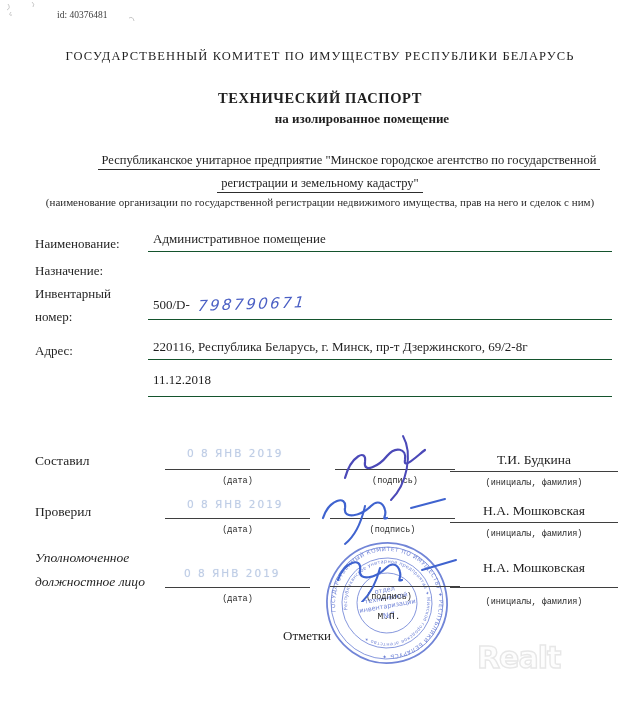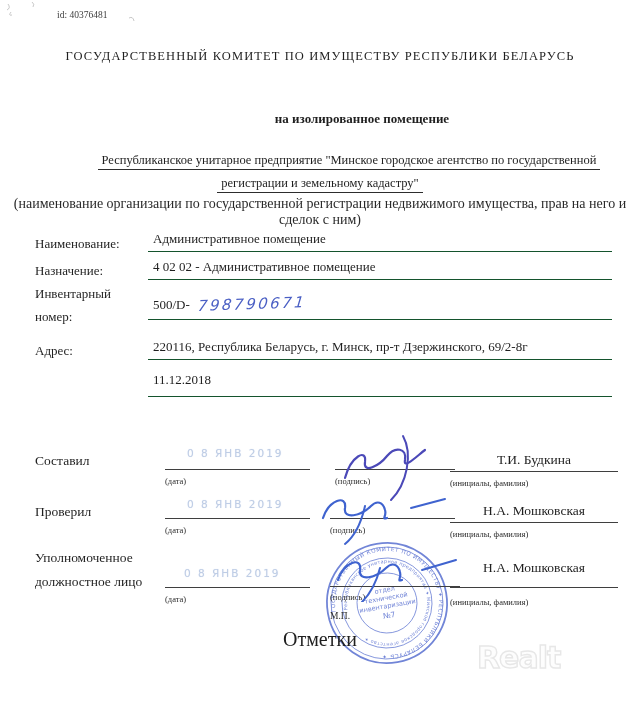"ТЕХНИЧЕСКИЙ ПАСПОРТ" div.abs { html: none -> <div>ТЕХНИЧЕСКИЙ ПАСПОРТ</div> }
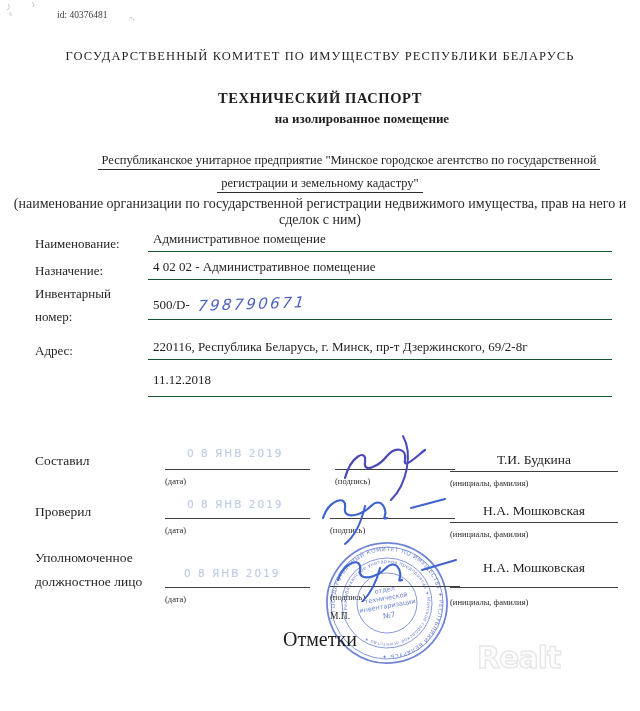"(наименование организации по" .smallcap { font-size: 14px -> 11px }
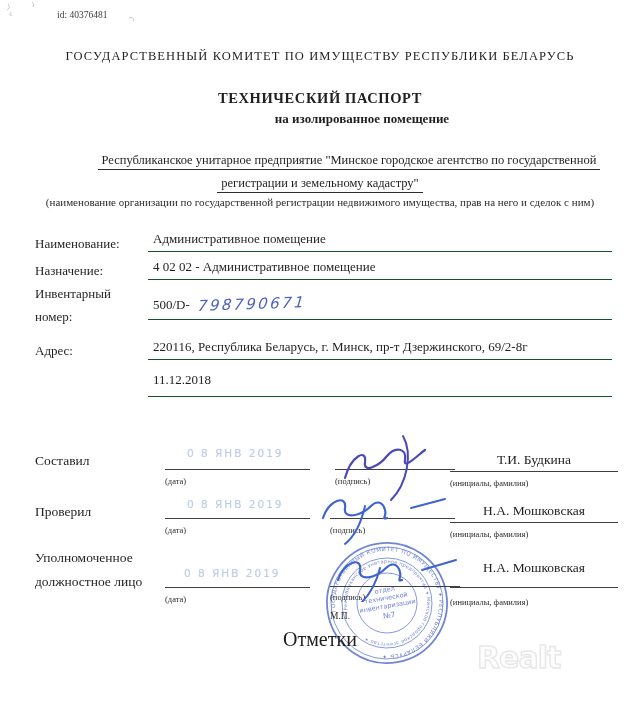"4 02 02 - Административное" div.abs { html: <div><span>4 02 02 - Административное помещение</span></div> -> none }
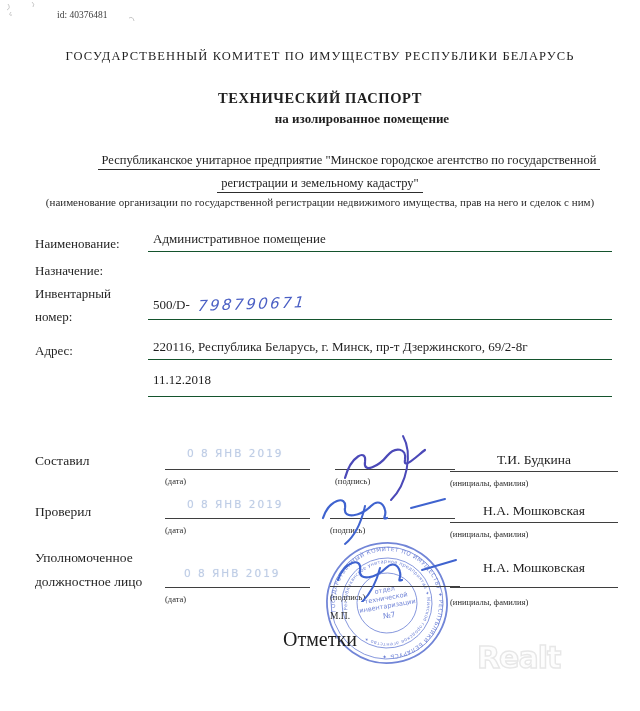"(дата)" .cap { font-family: none -> Liberation Mono, monospace; text-align: none -> center }
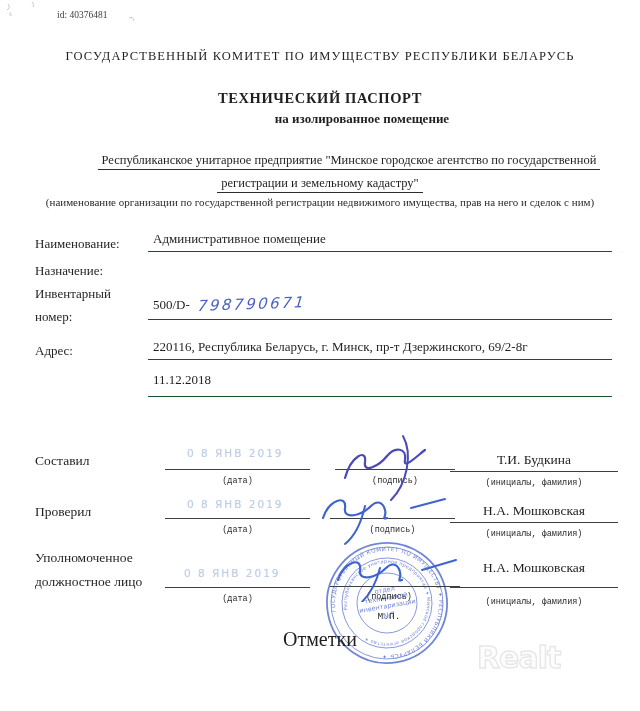"Уполномоченное" div.abs { font-style: none -> italic }
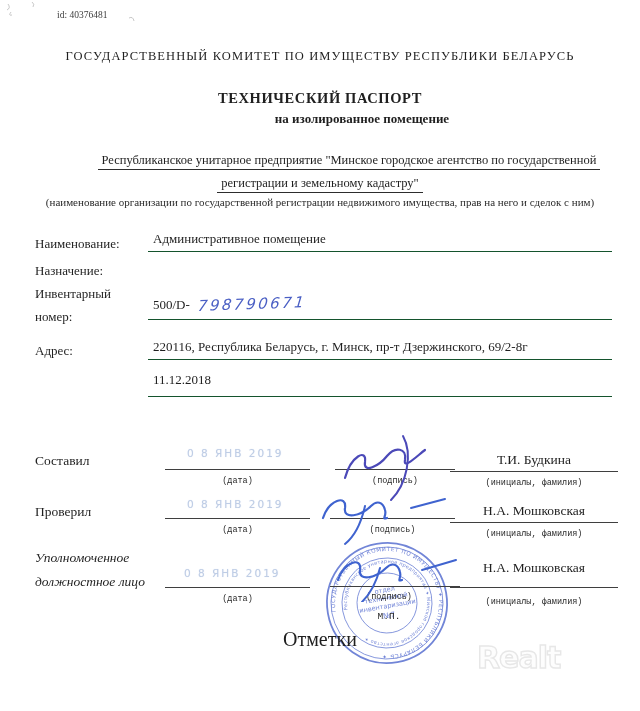"Отметки" .marks { font-size: 20px -> 13px }
